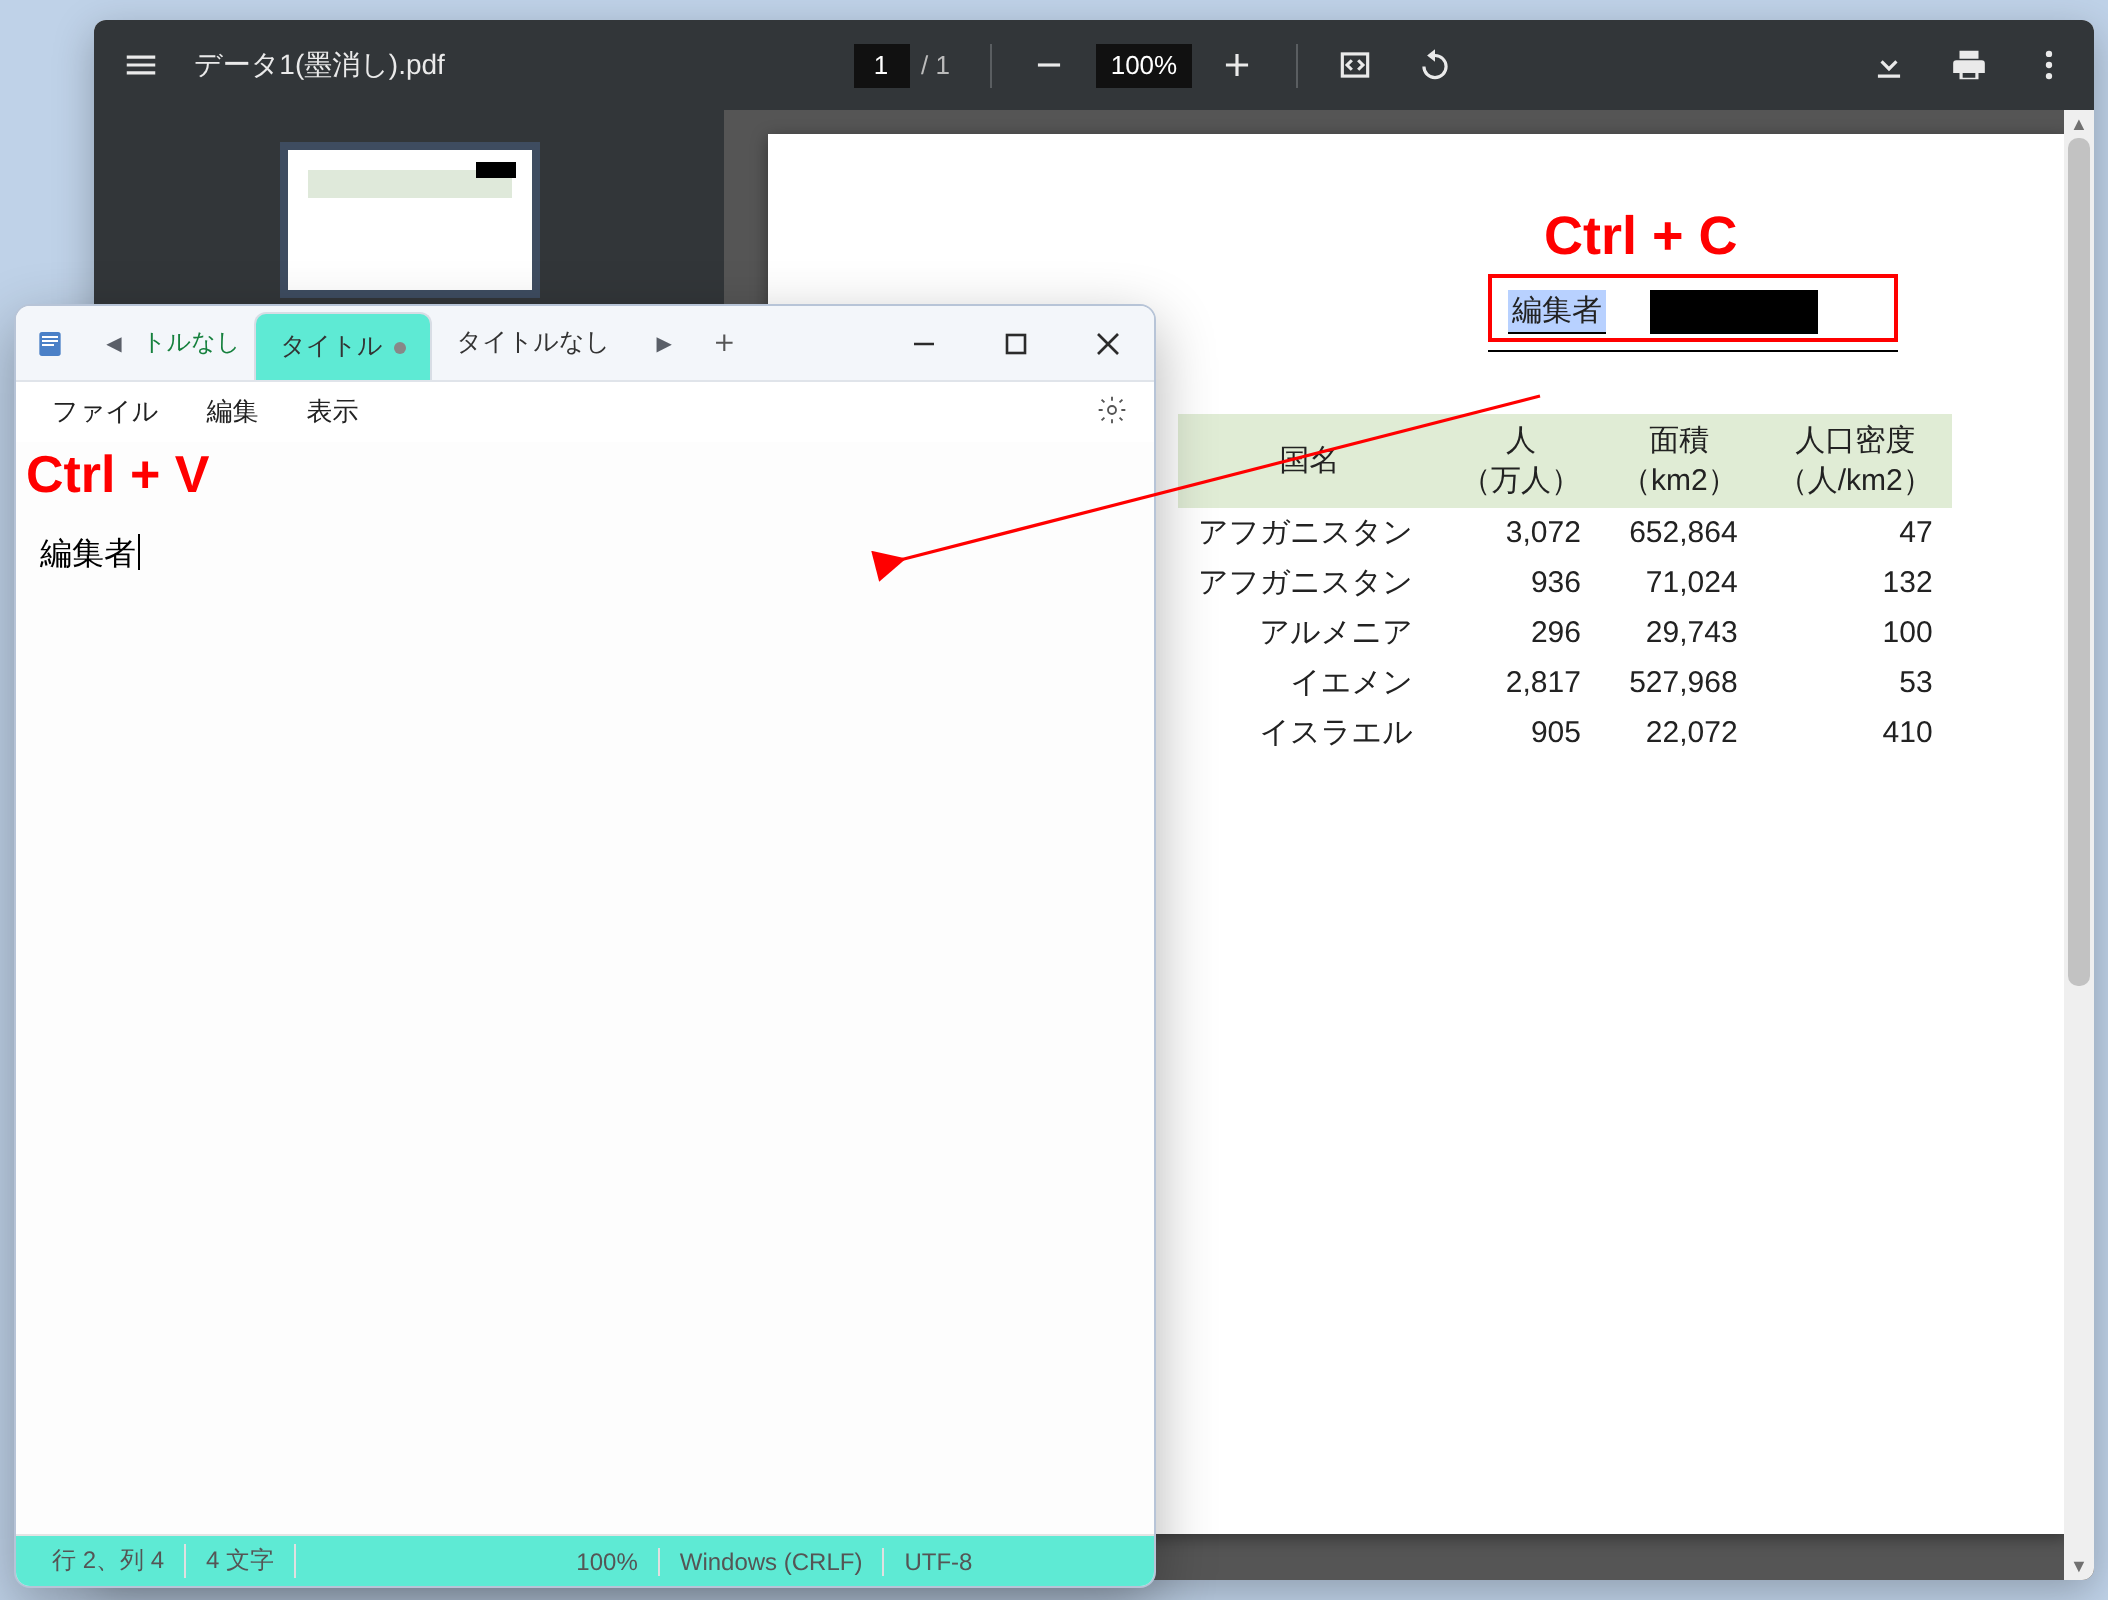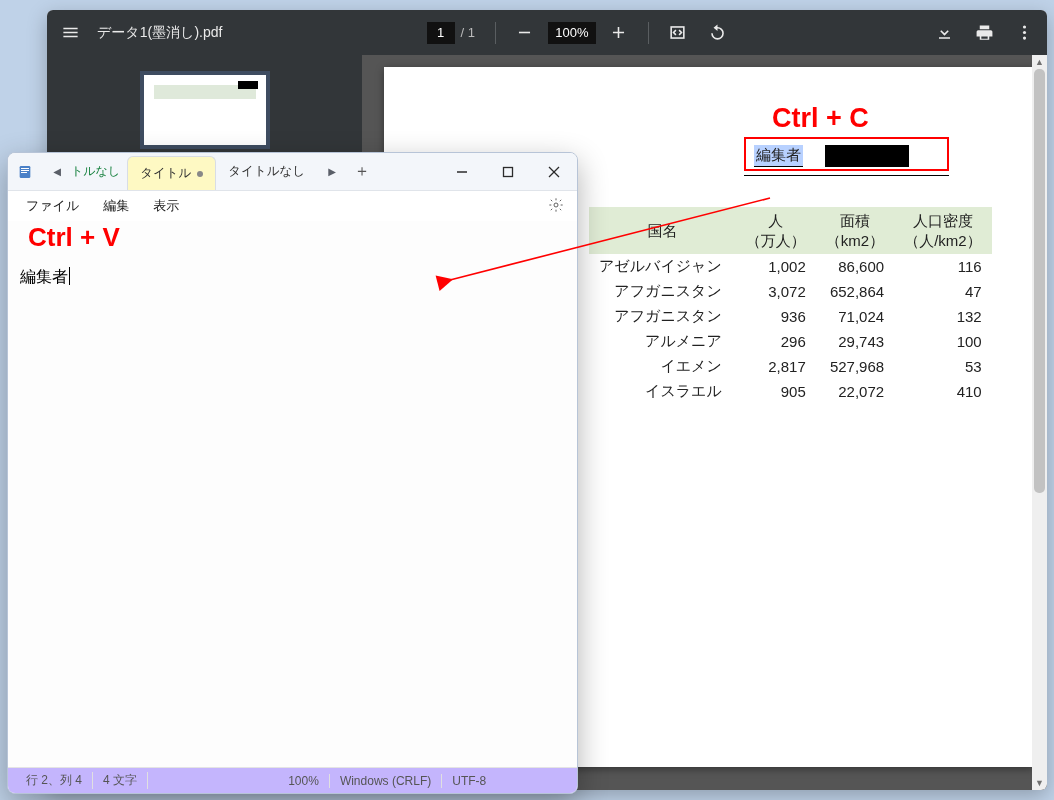"タイトル" .ew-tab.active { background: #fef9c3 -> #5eead4 }
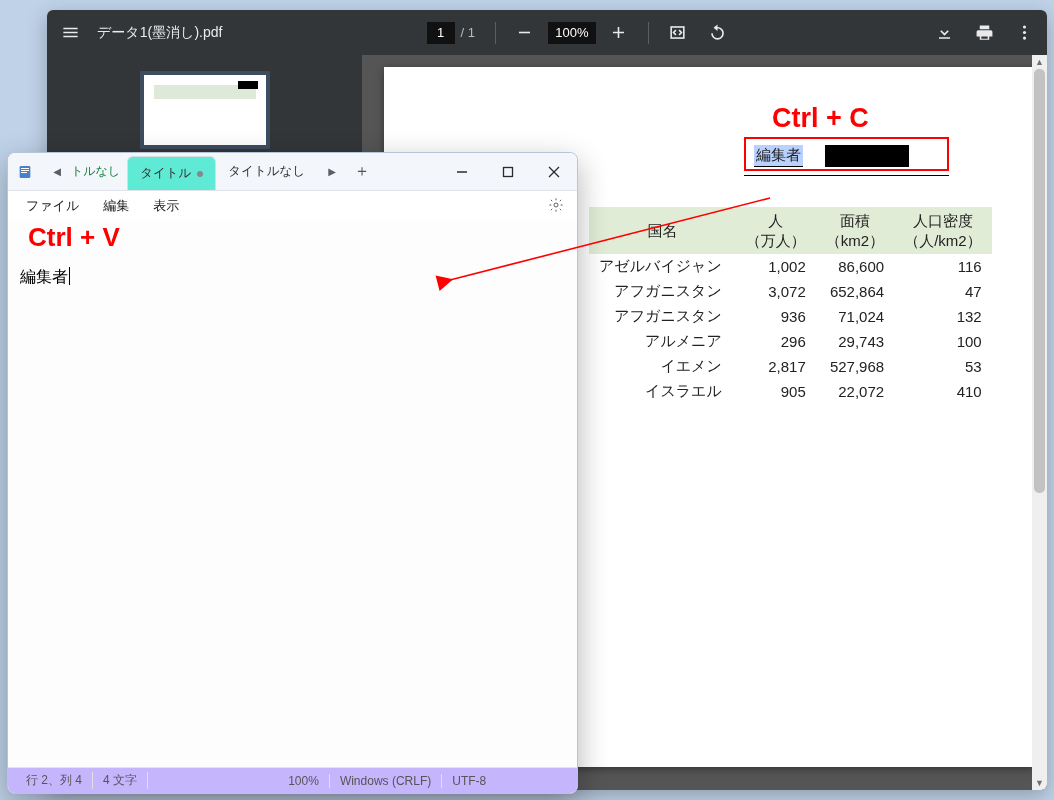"Ctrl + V" .paste-annot { left: 20px -> 5px }
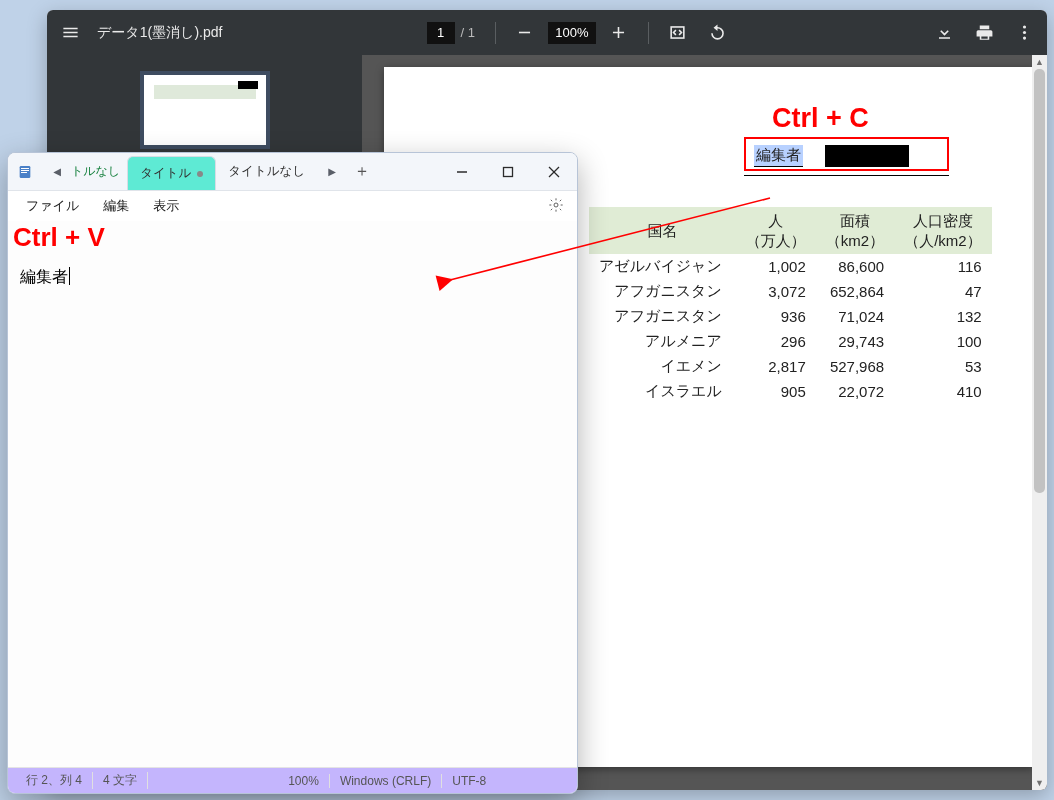"アゼルバイジャン" tr { html: <tr> <td>アゼルバイジャン</td> <td>1,002</td> <td>86,600</td> <td>116</td> </tr> -> none }
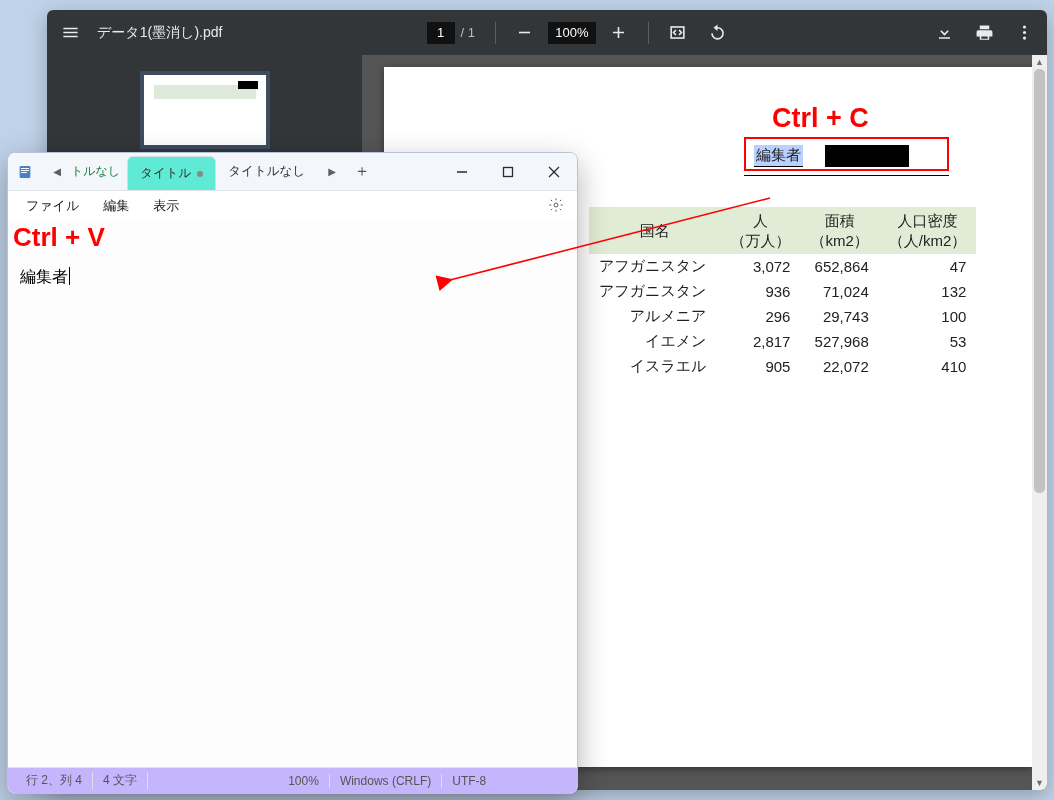"行 2、列 4" .ew-status { background: #c4b5fd -> #5eead4 }
